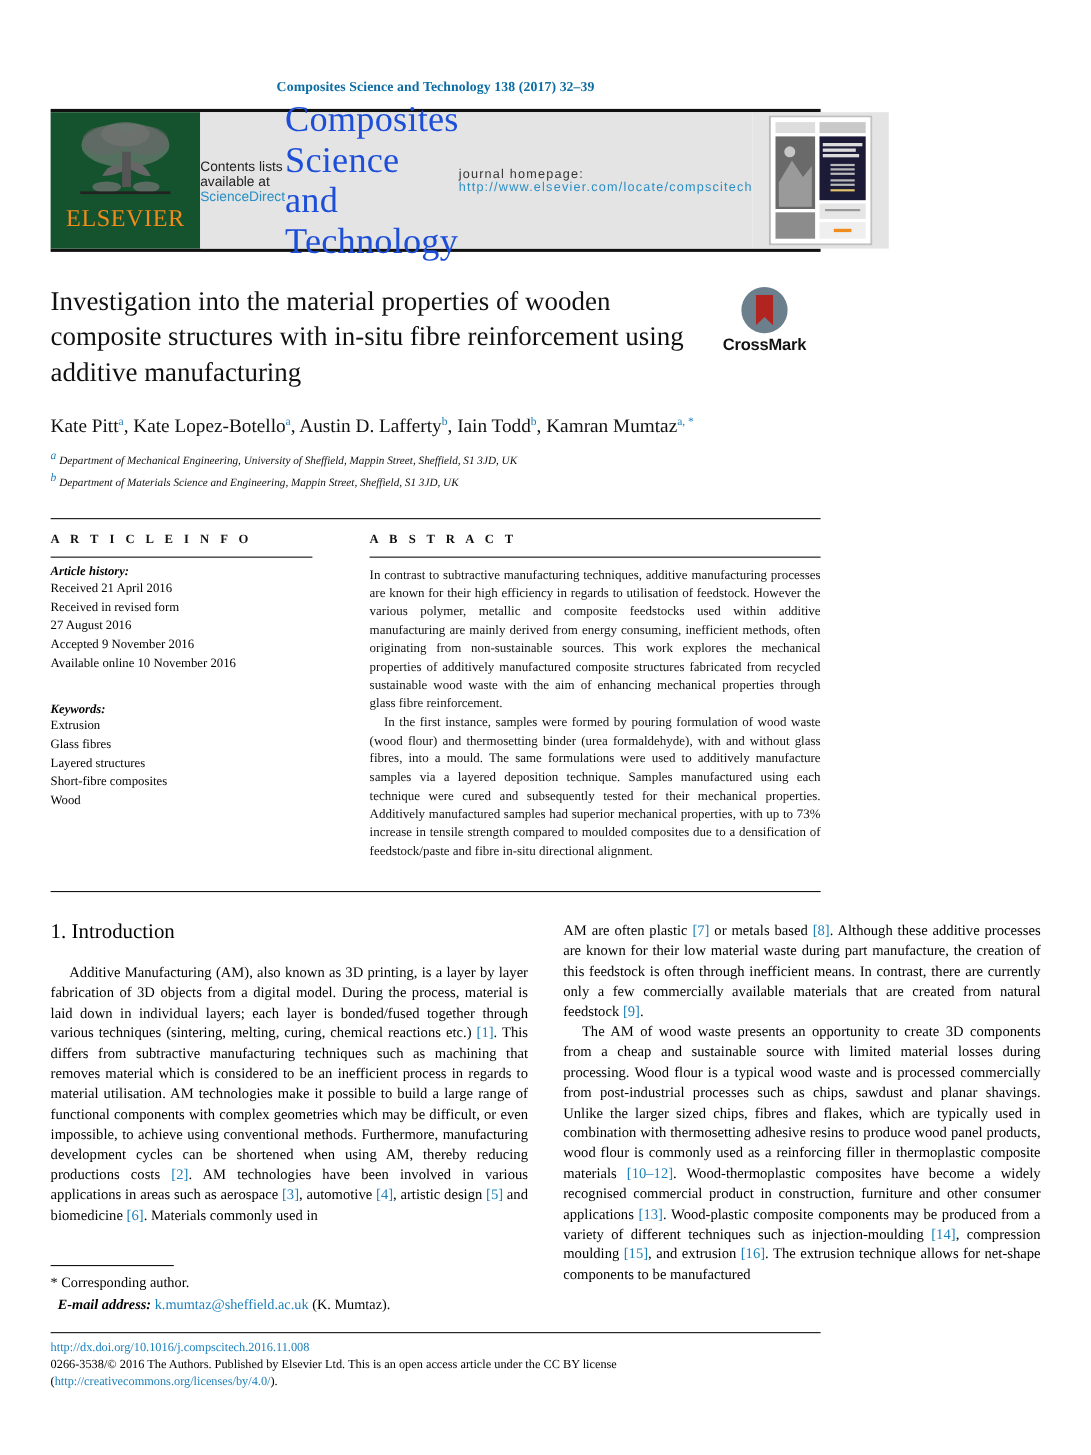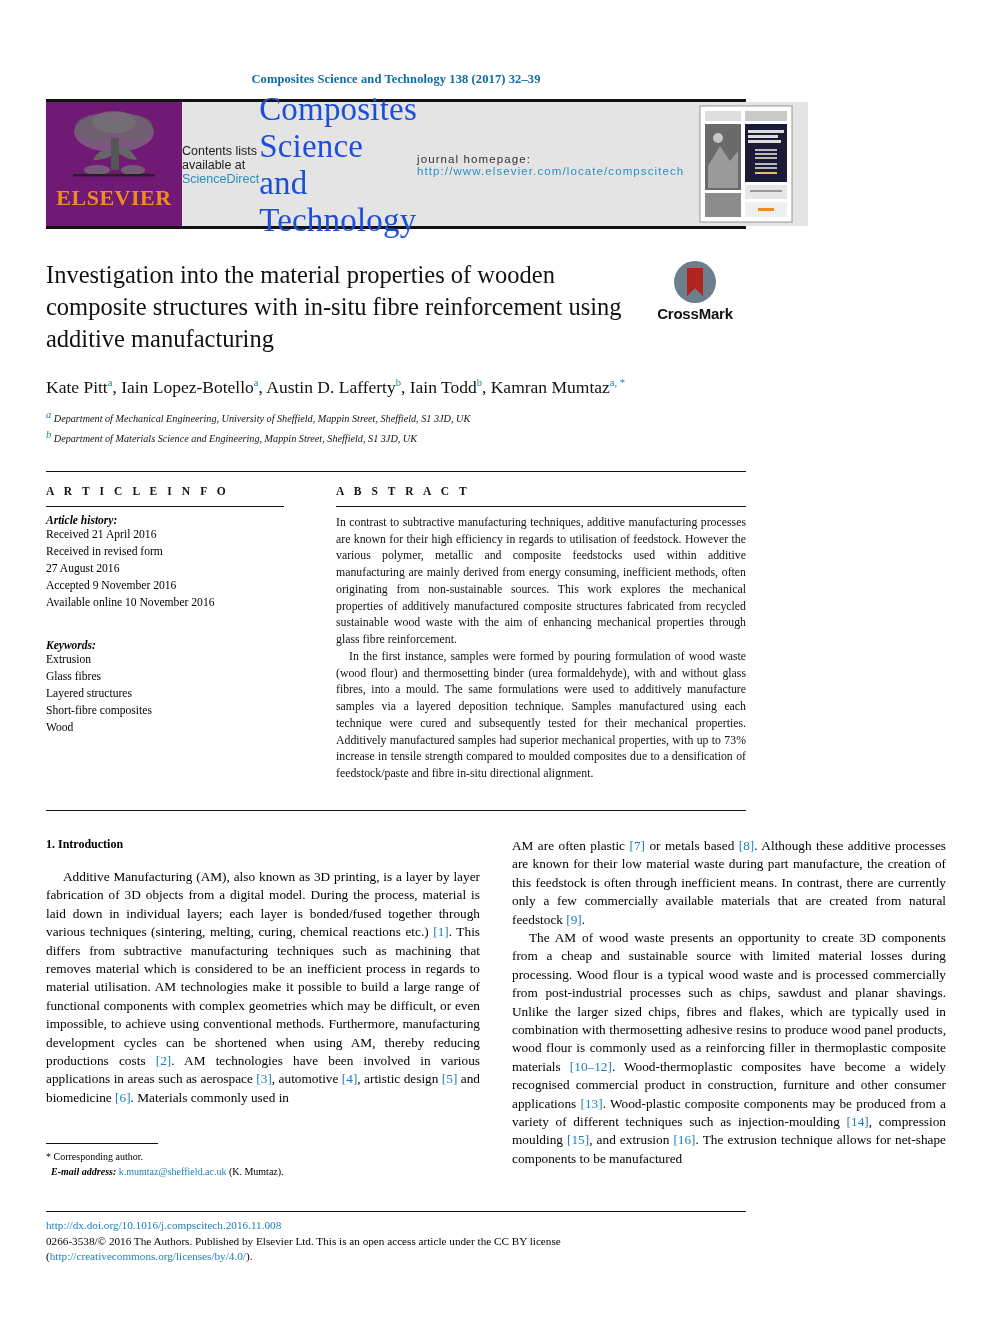"ELSEVIER" .elsevier-block { background: #701a75 -> #14532d; font-weight: bold -> none }
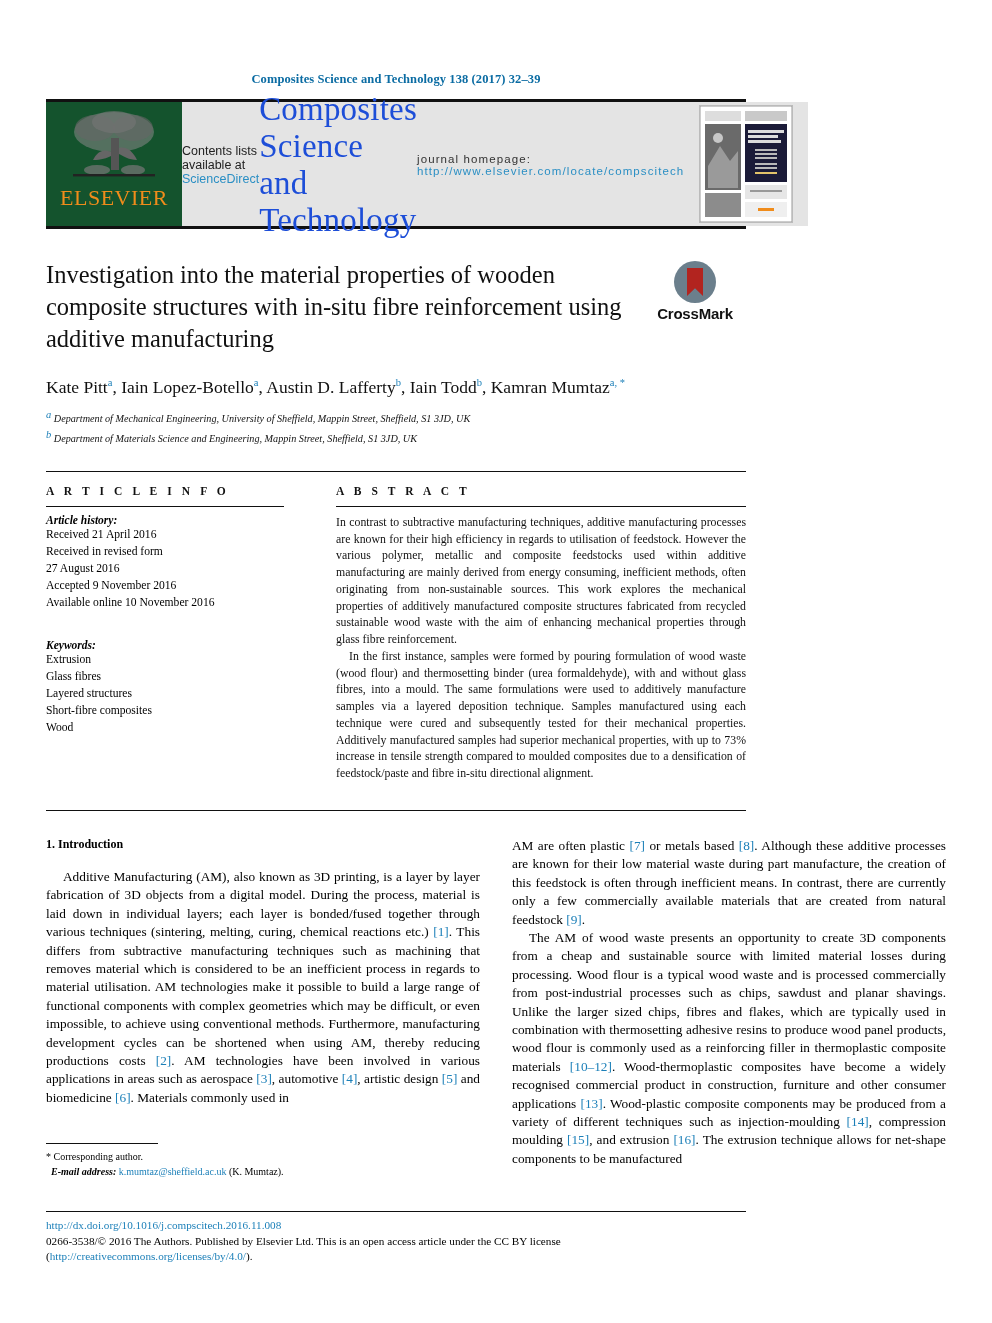"Iain Lopez-Botello" span { text: Iain -> Kate }
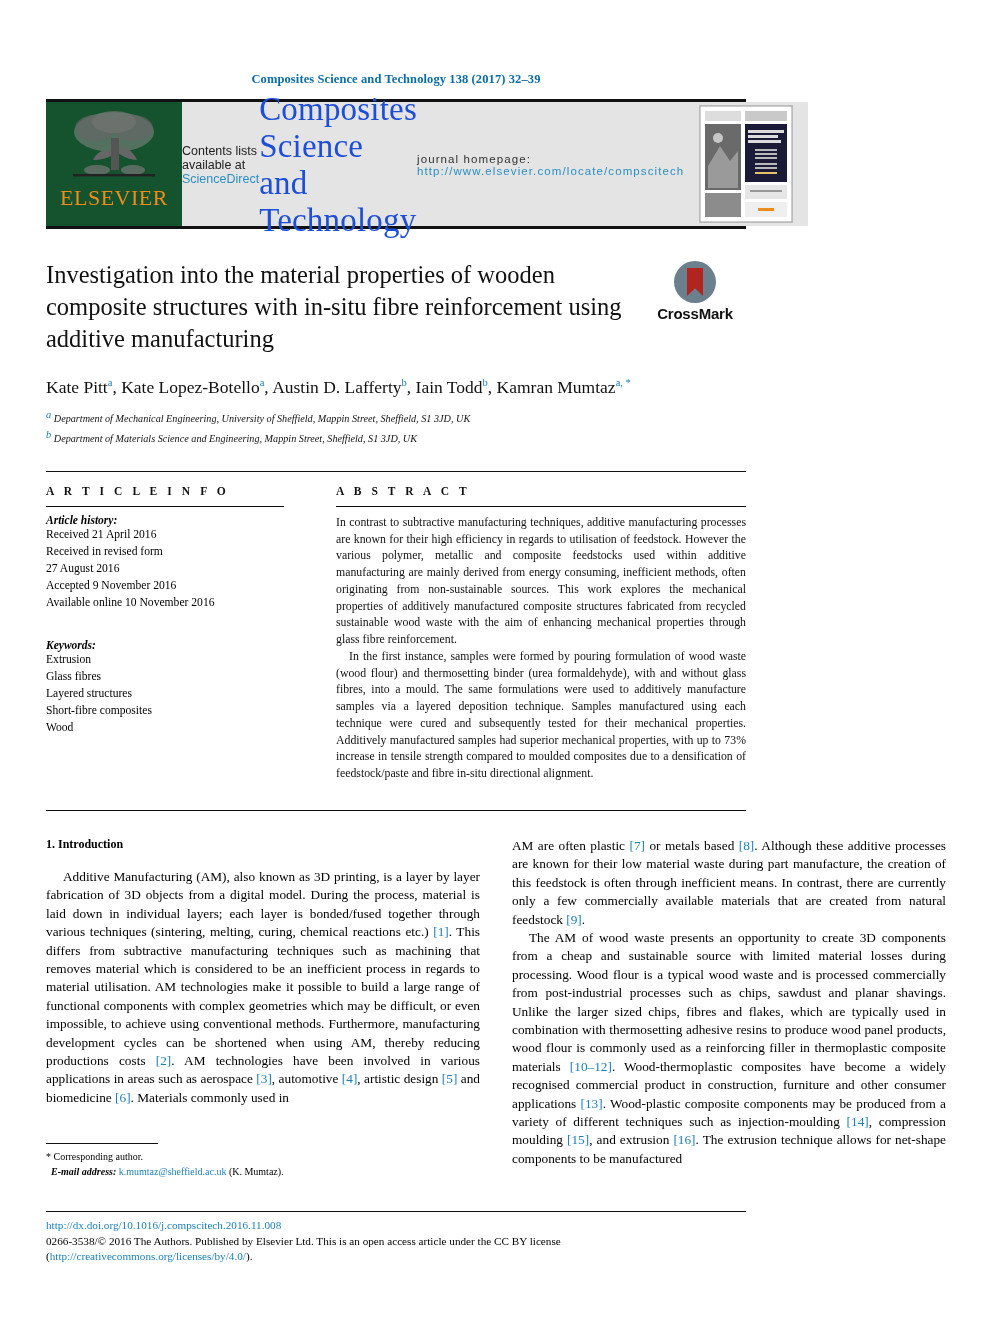"1. Introduction" .h2 { font-size: 12px -> 19px; font-weight: bold -> normal }
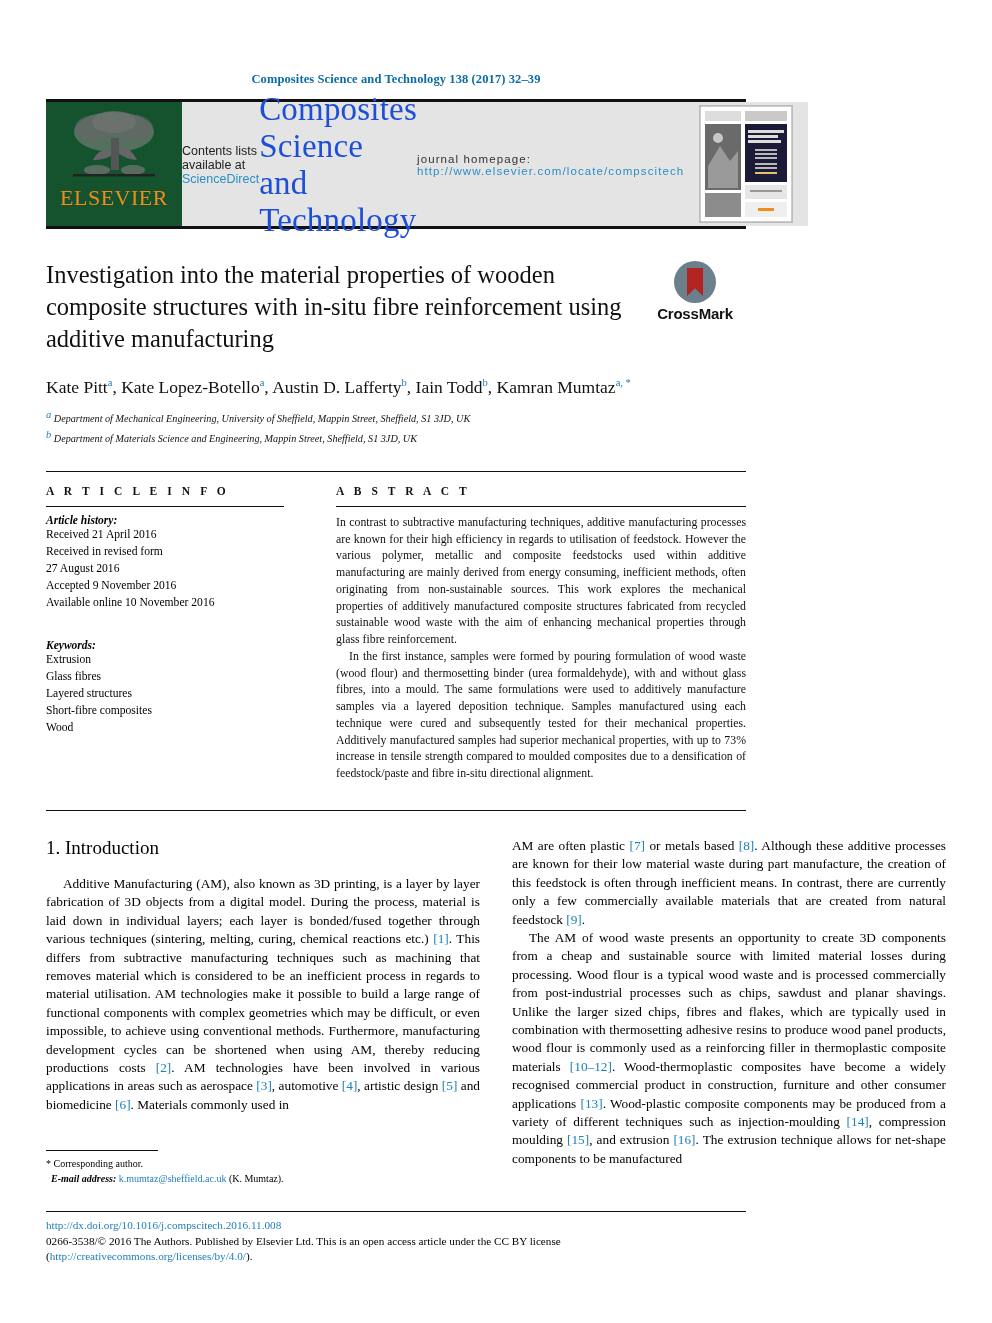"* Corresponding author." .footnote { font-size: 10px -> 13px }
